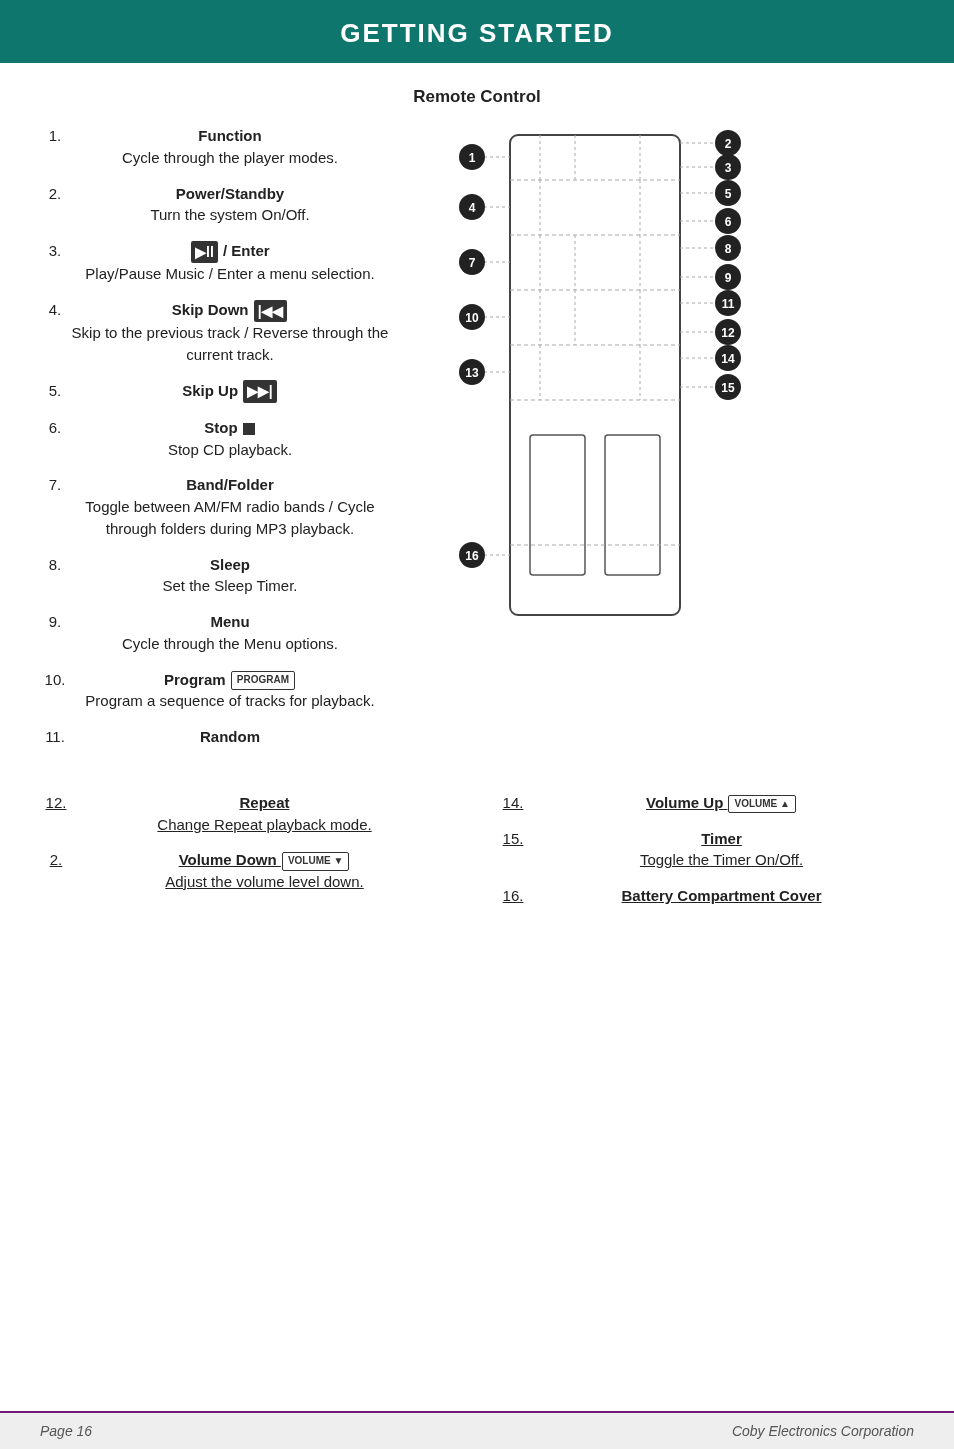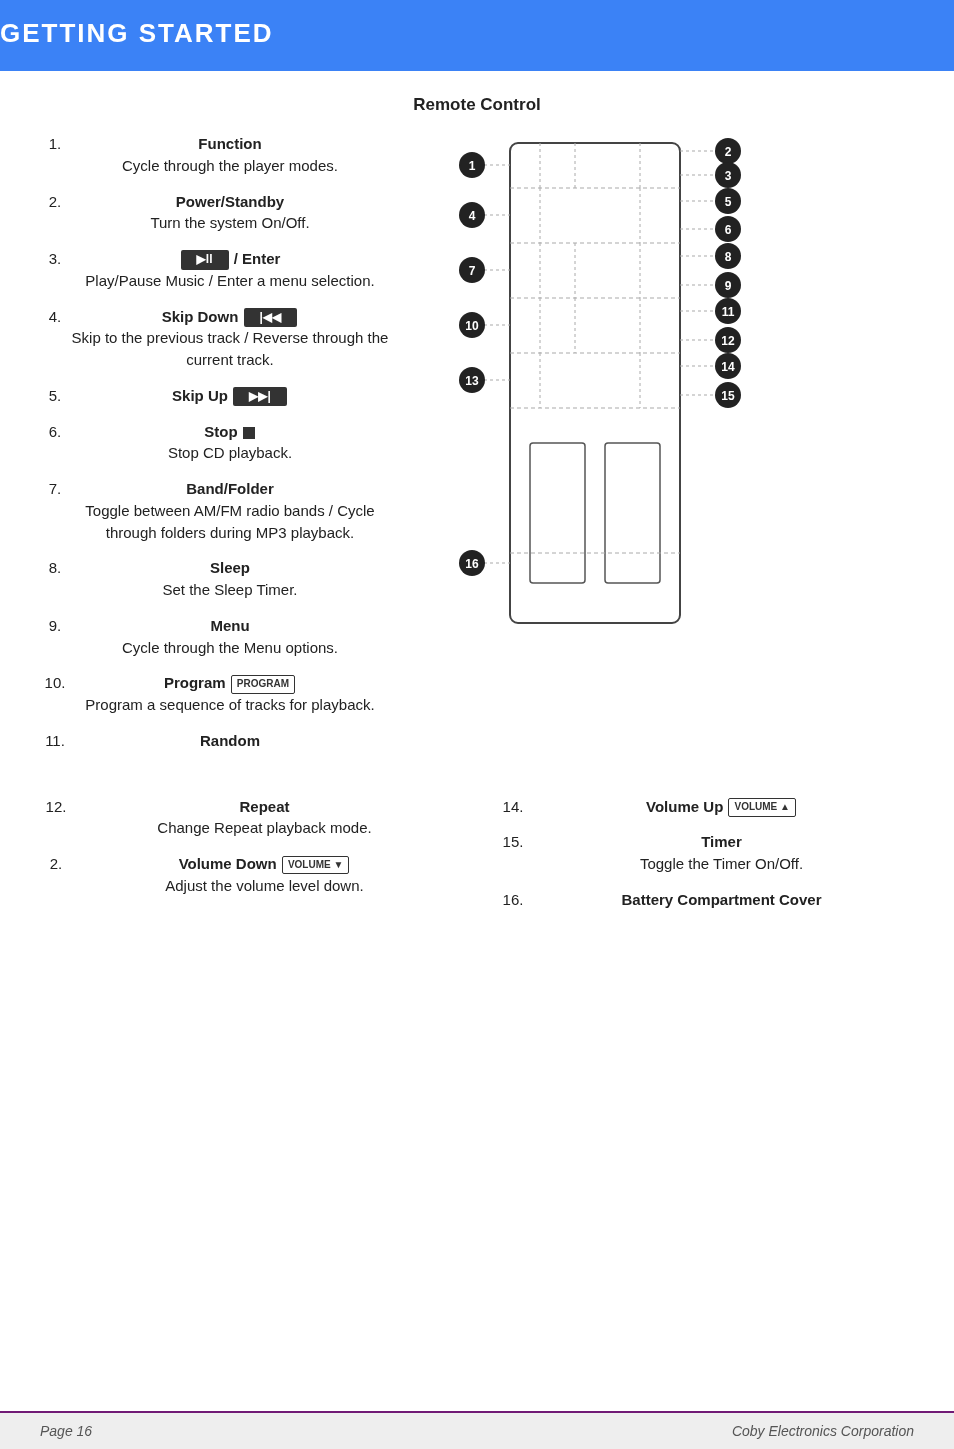"GETTING STARTED" .page-header { background: #3b82f6 -> #0f766e; padding: 18px 0 22px -> 18px 0 14px; text-align: left -> center }
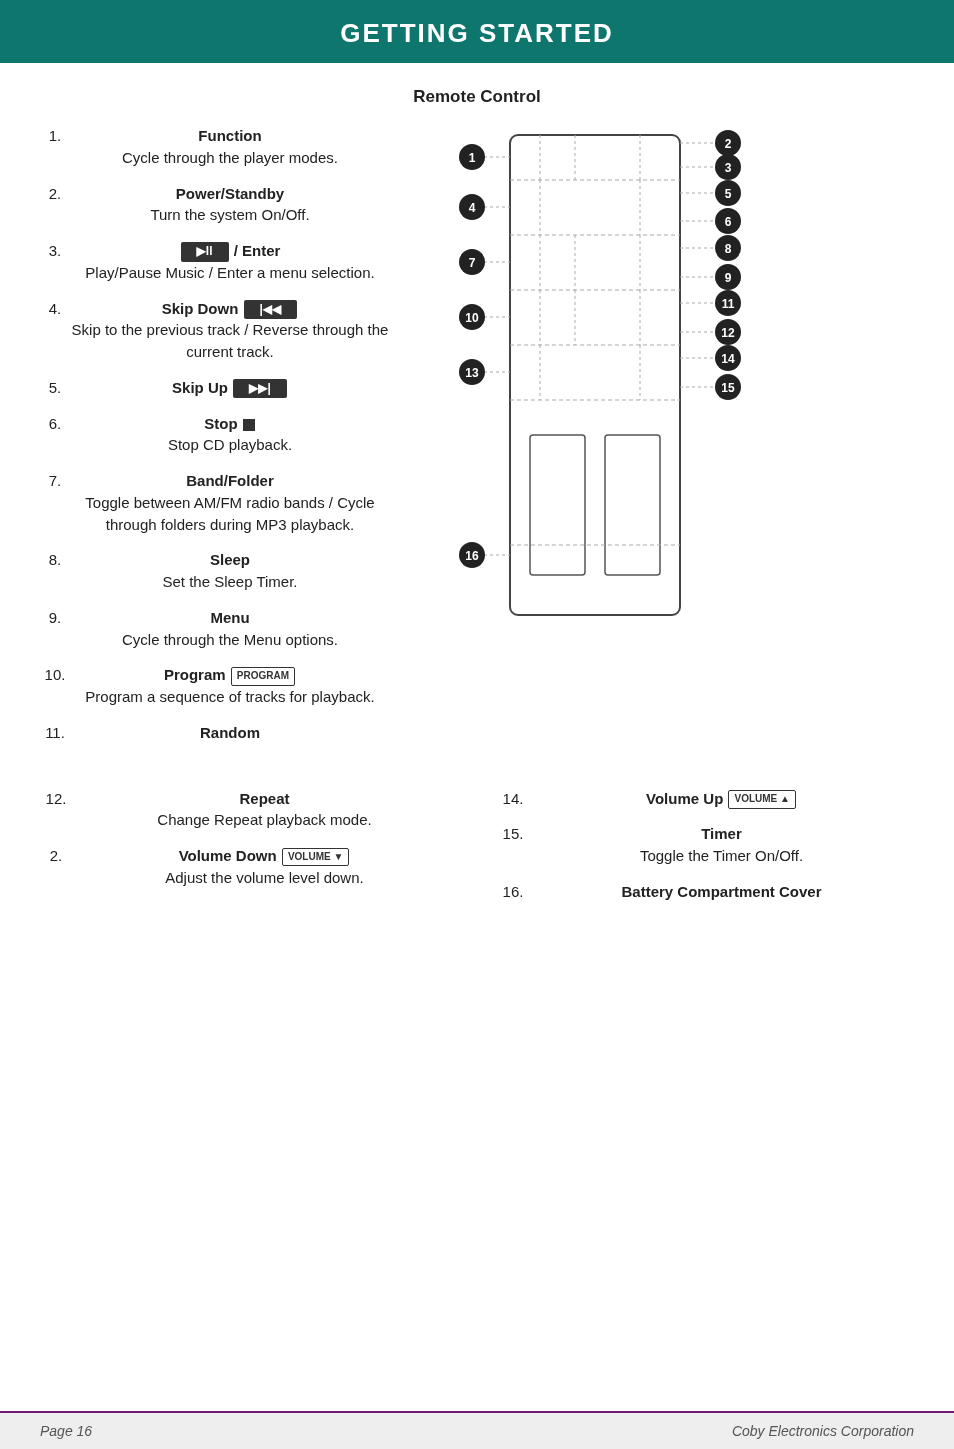"▶ll" .btn-icon { font-size: 12px -> 14px; padding: 1px 16px -> 1px 4px }
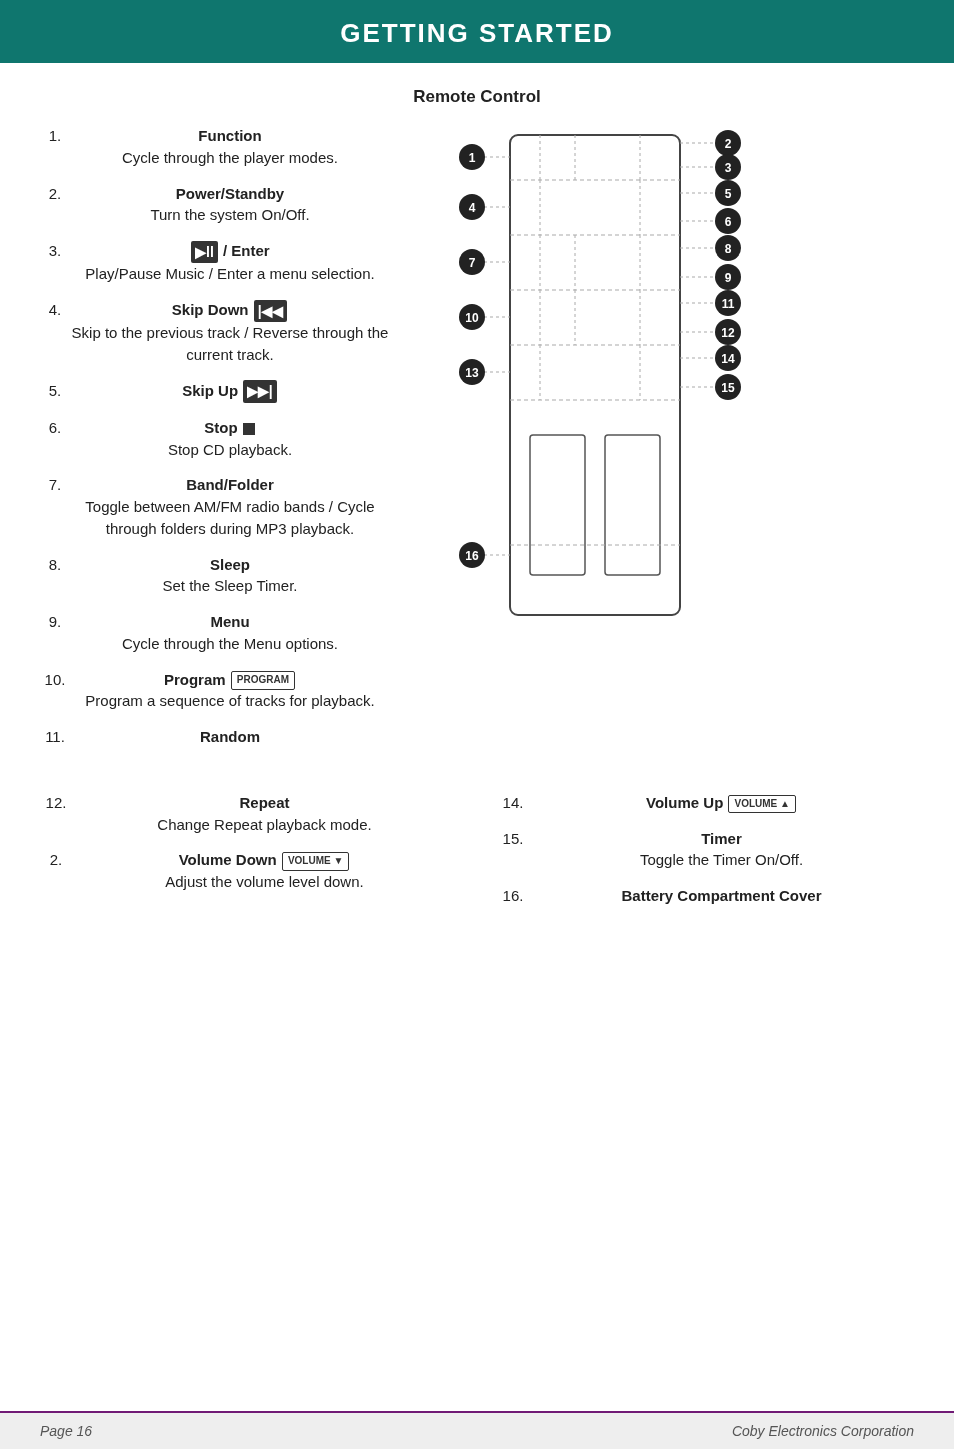"12." .bottom-col { text-decoration: none -> underline }
